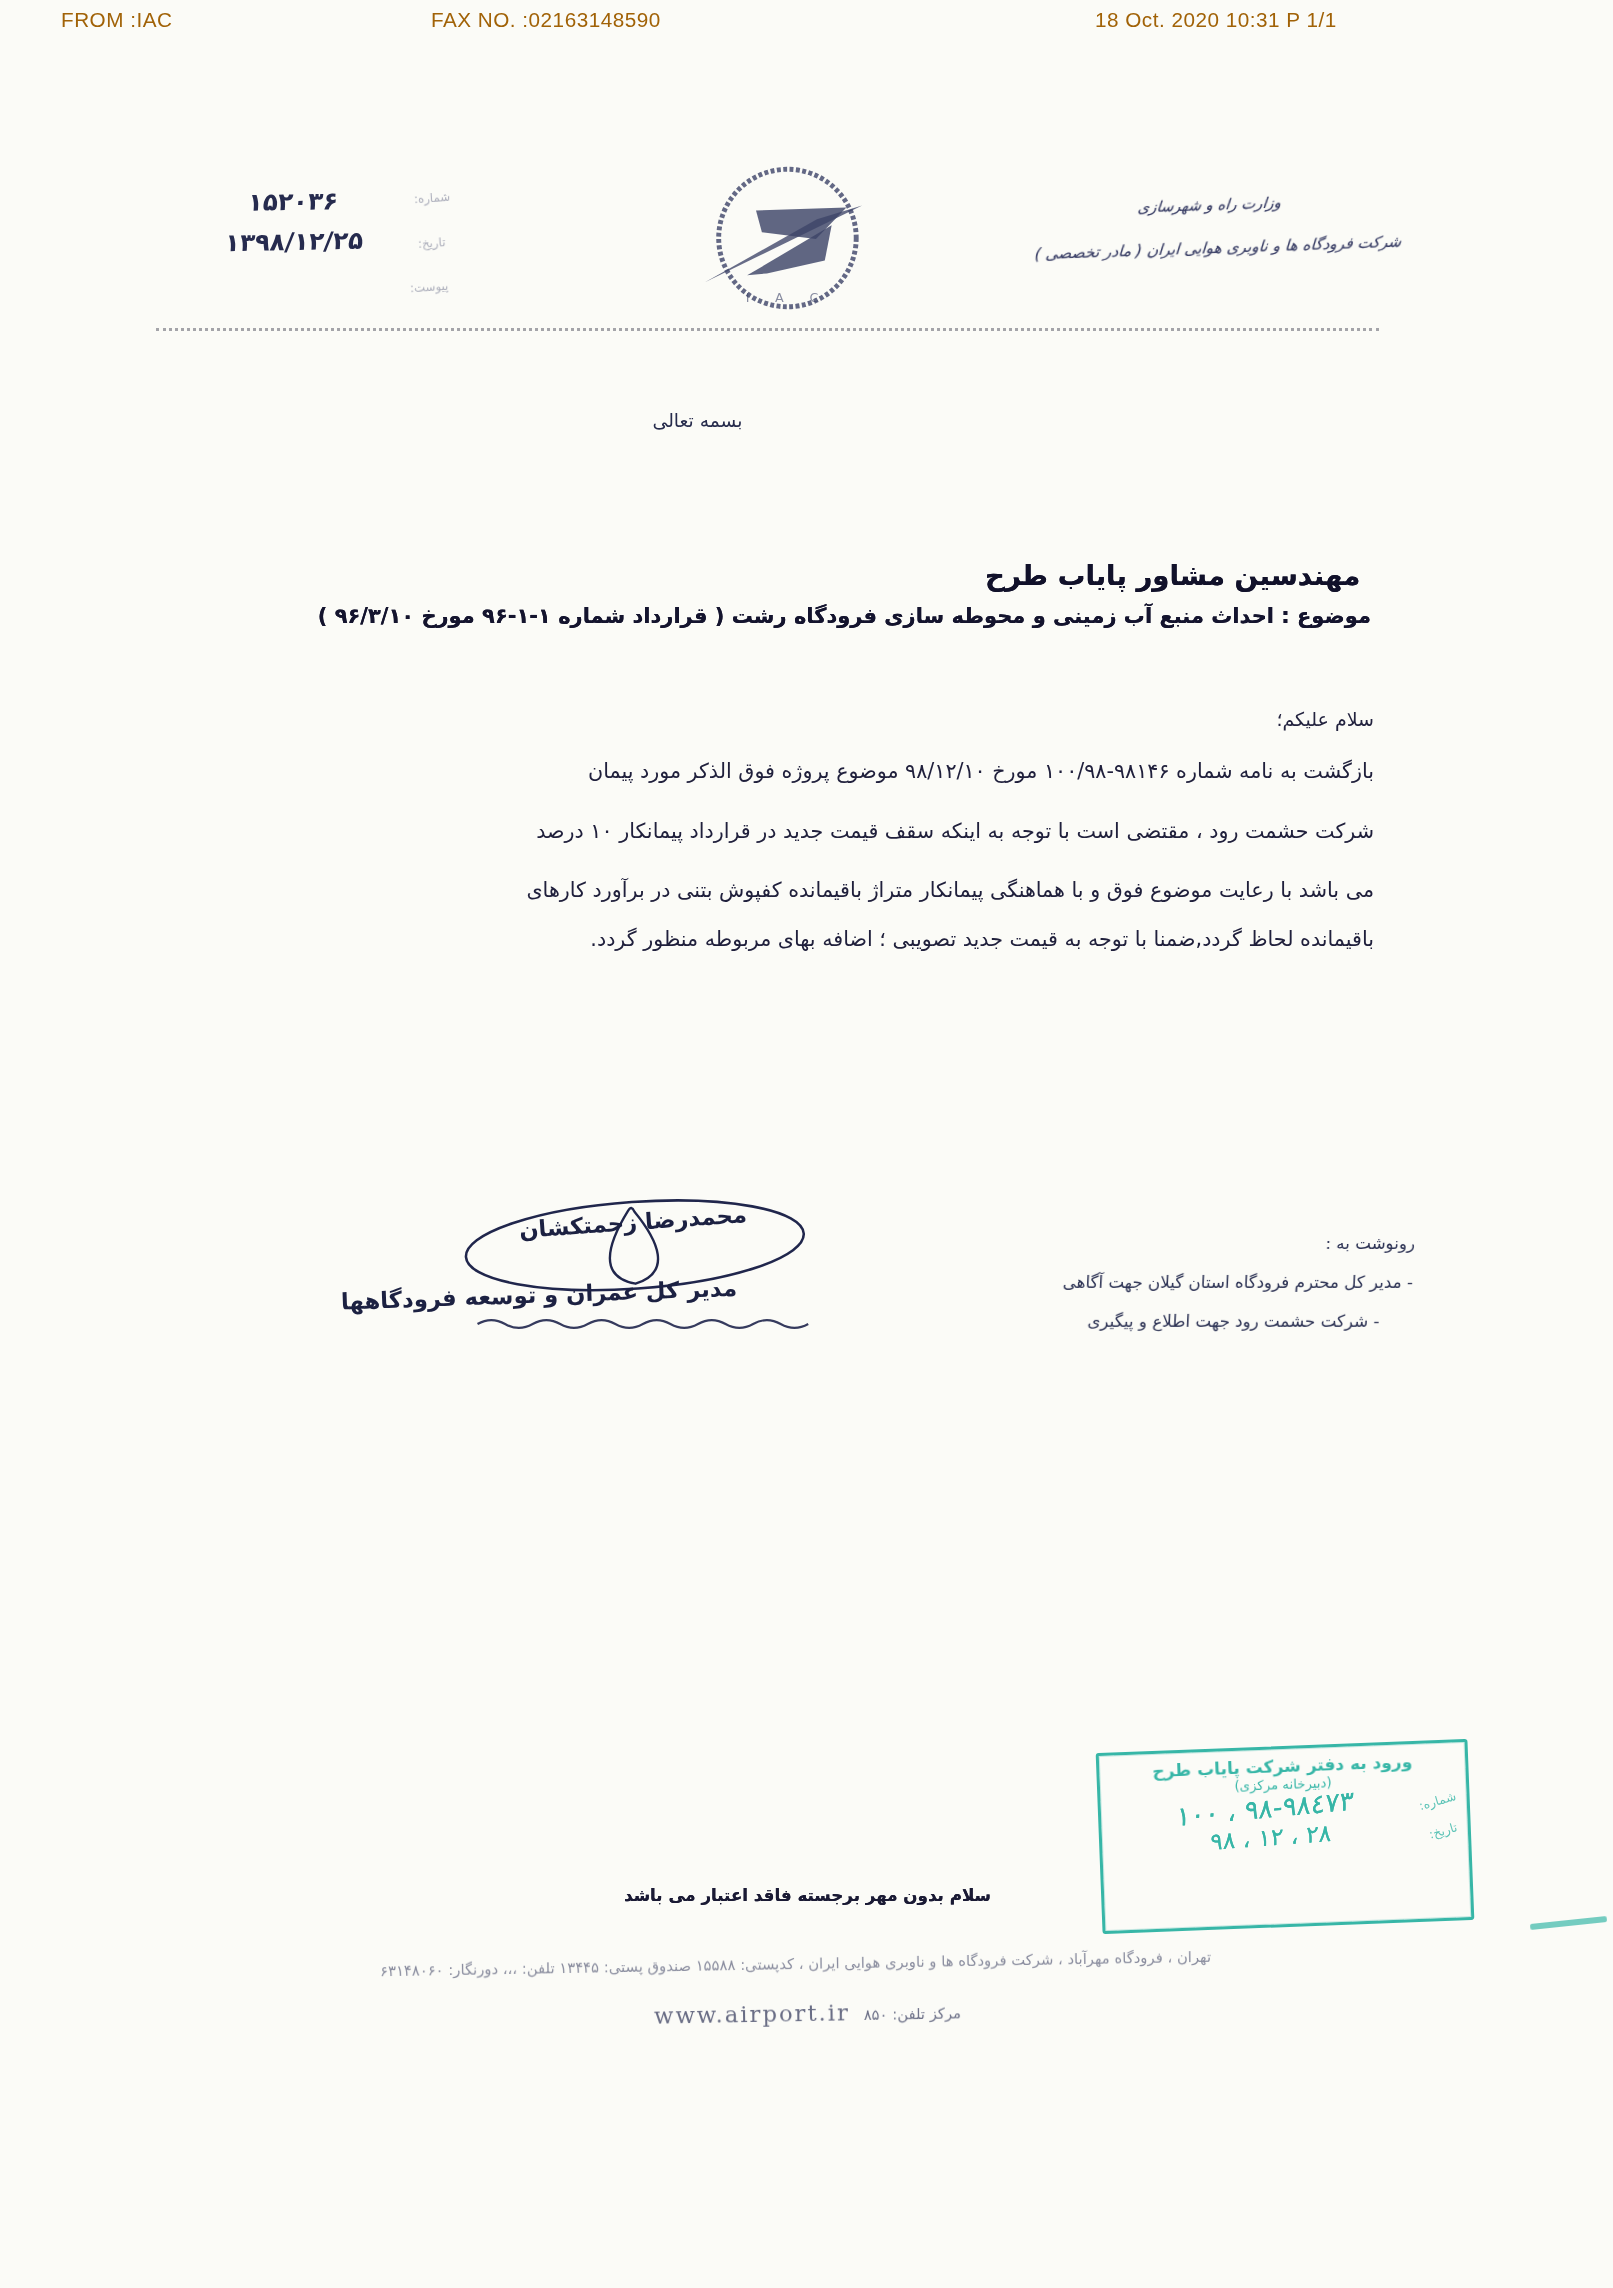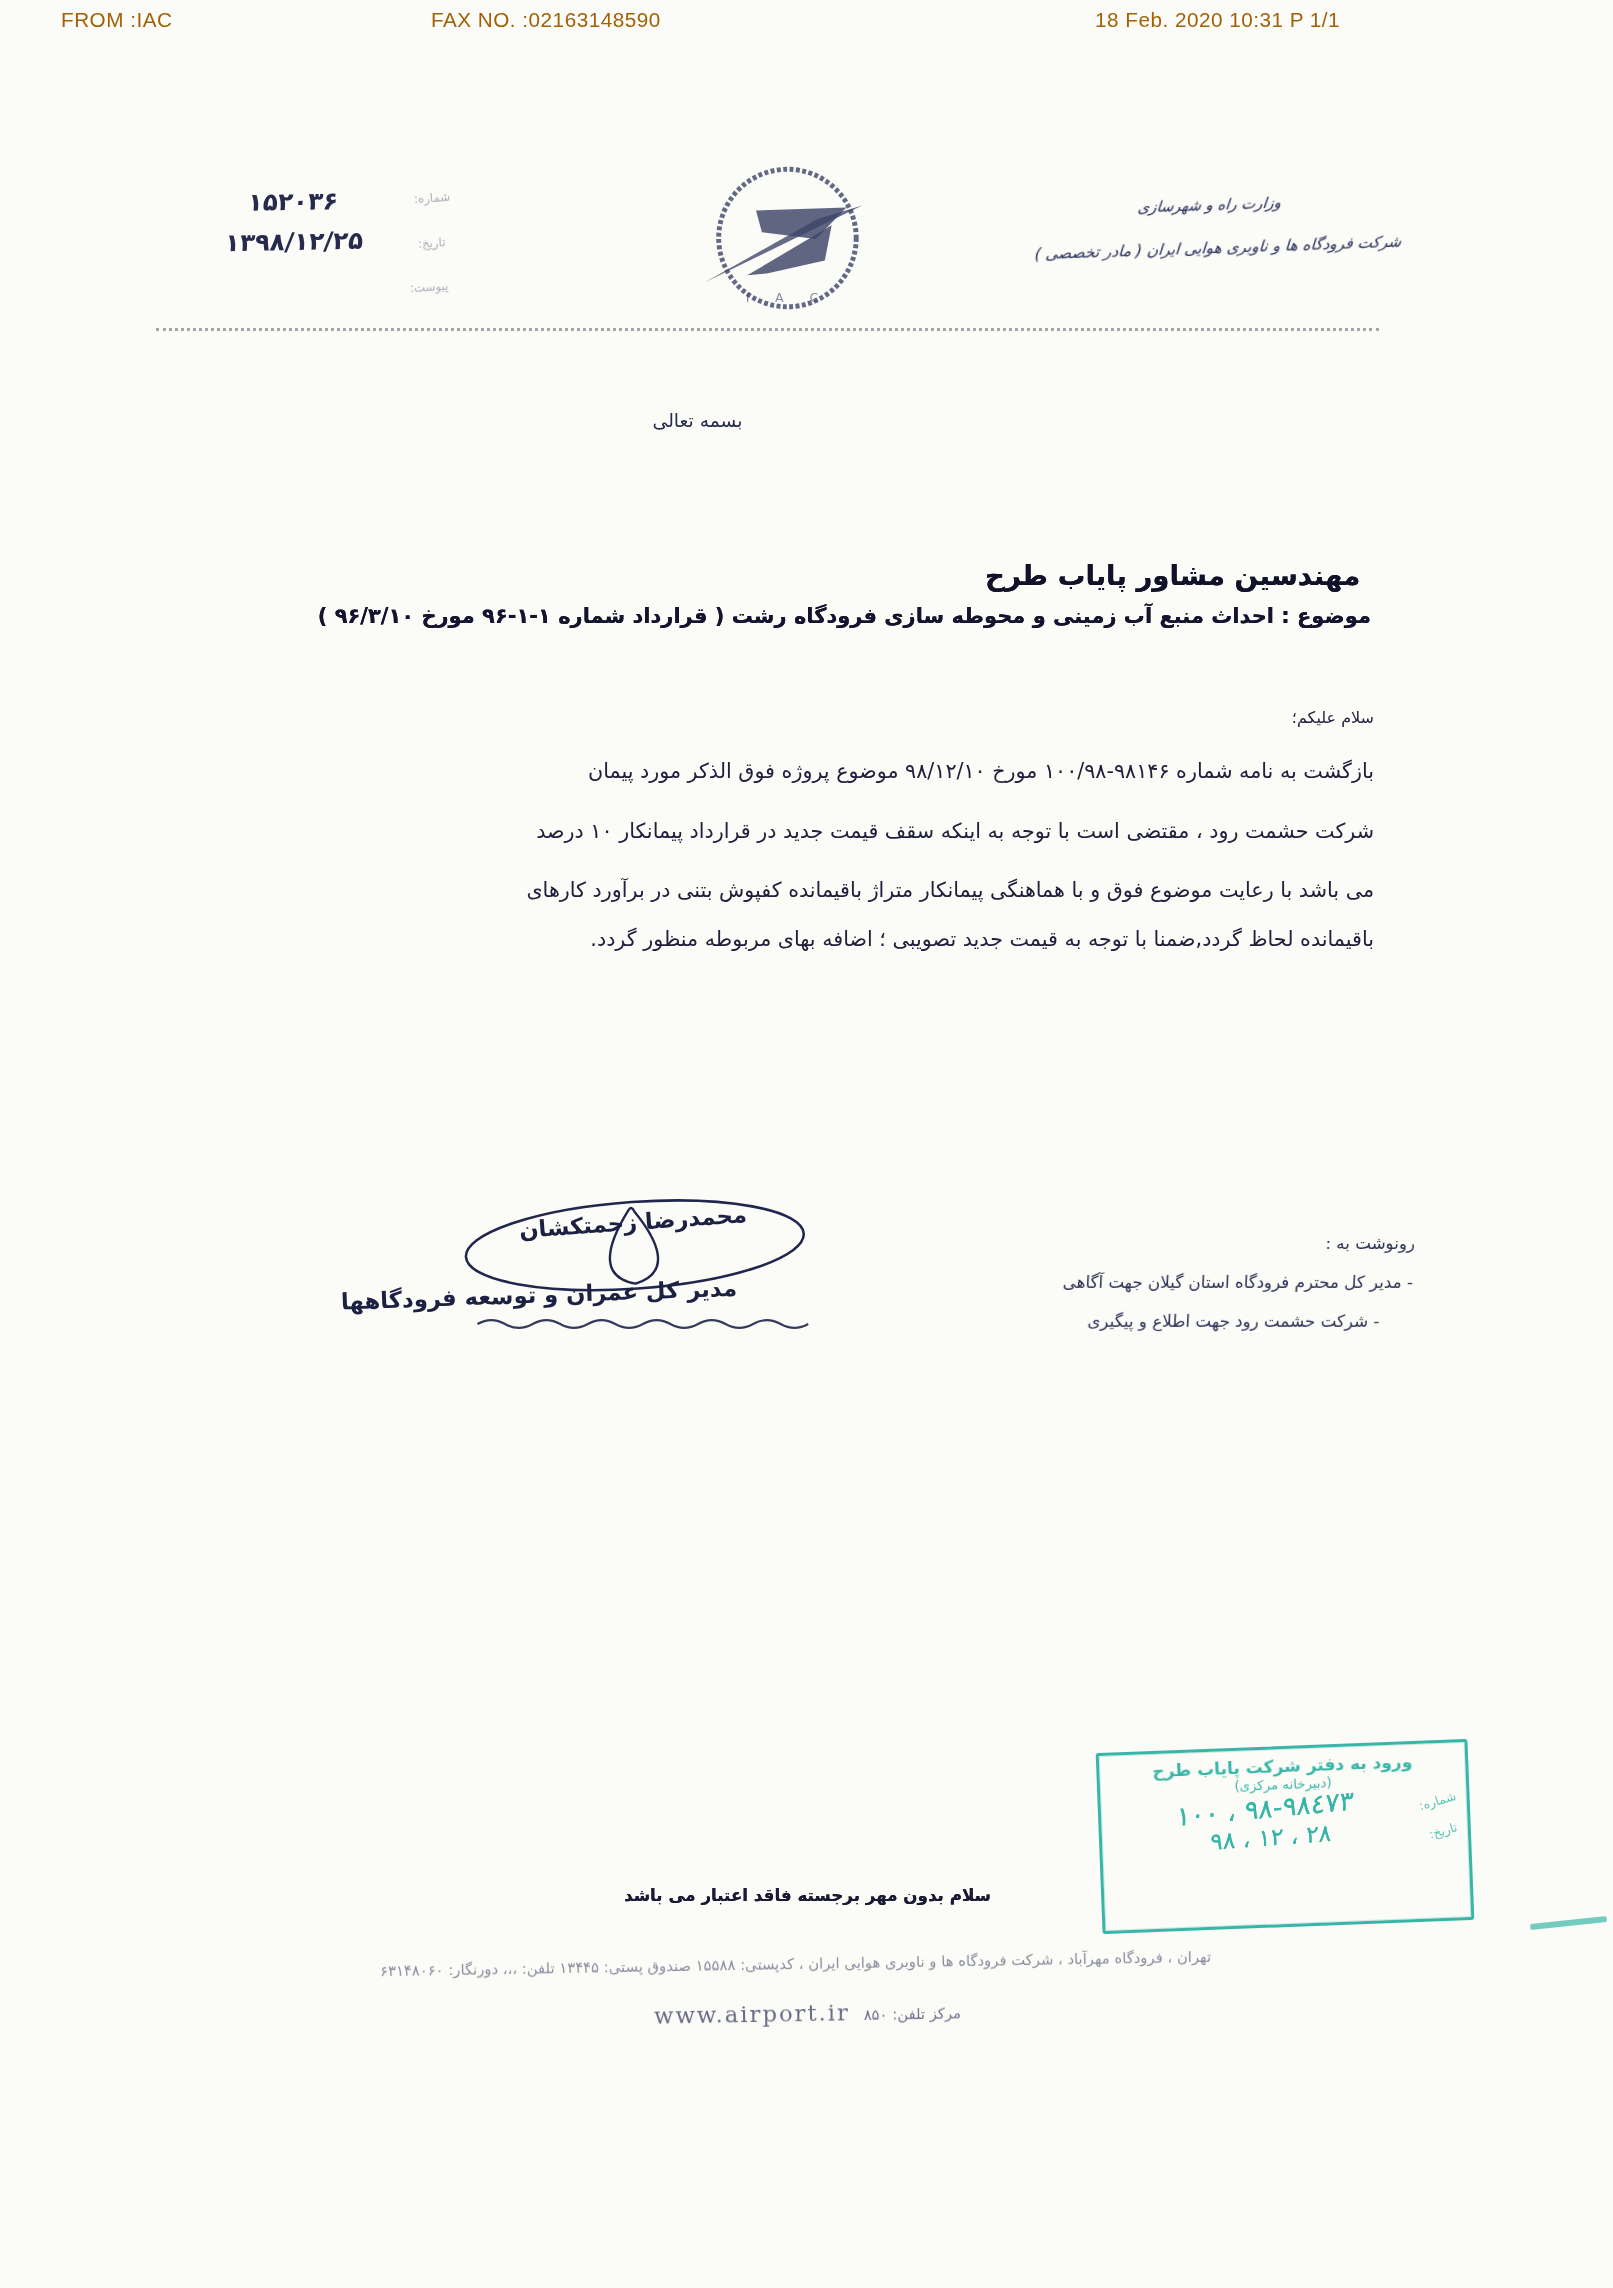"18 Feb. 2020 10:31 P" div.abs { text: Feb -> Oct }
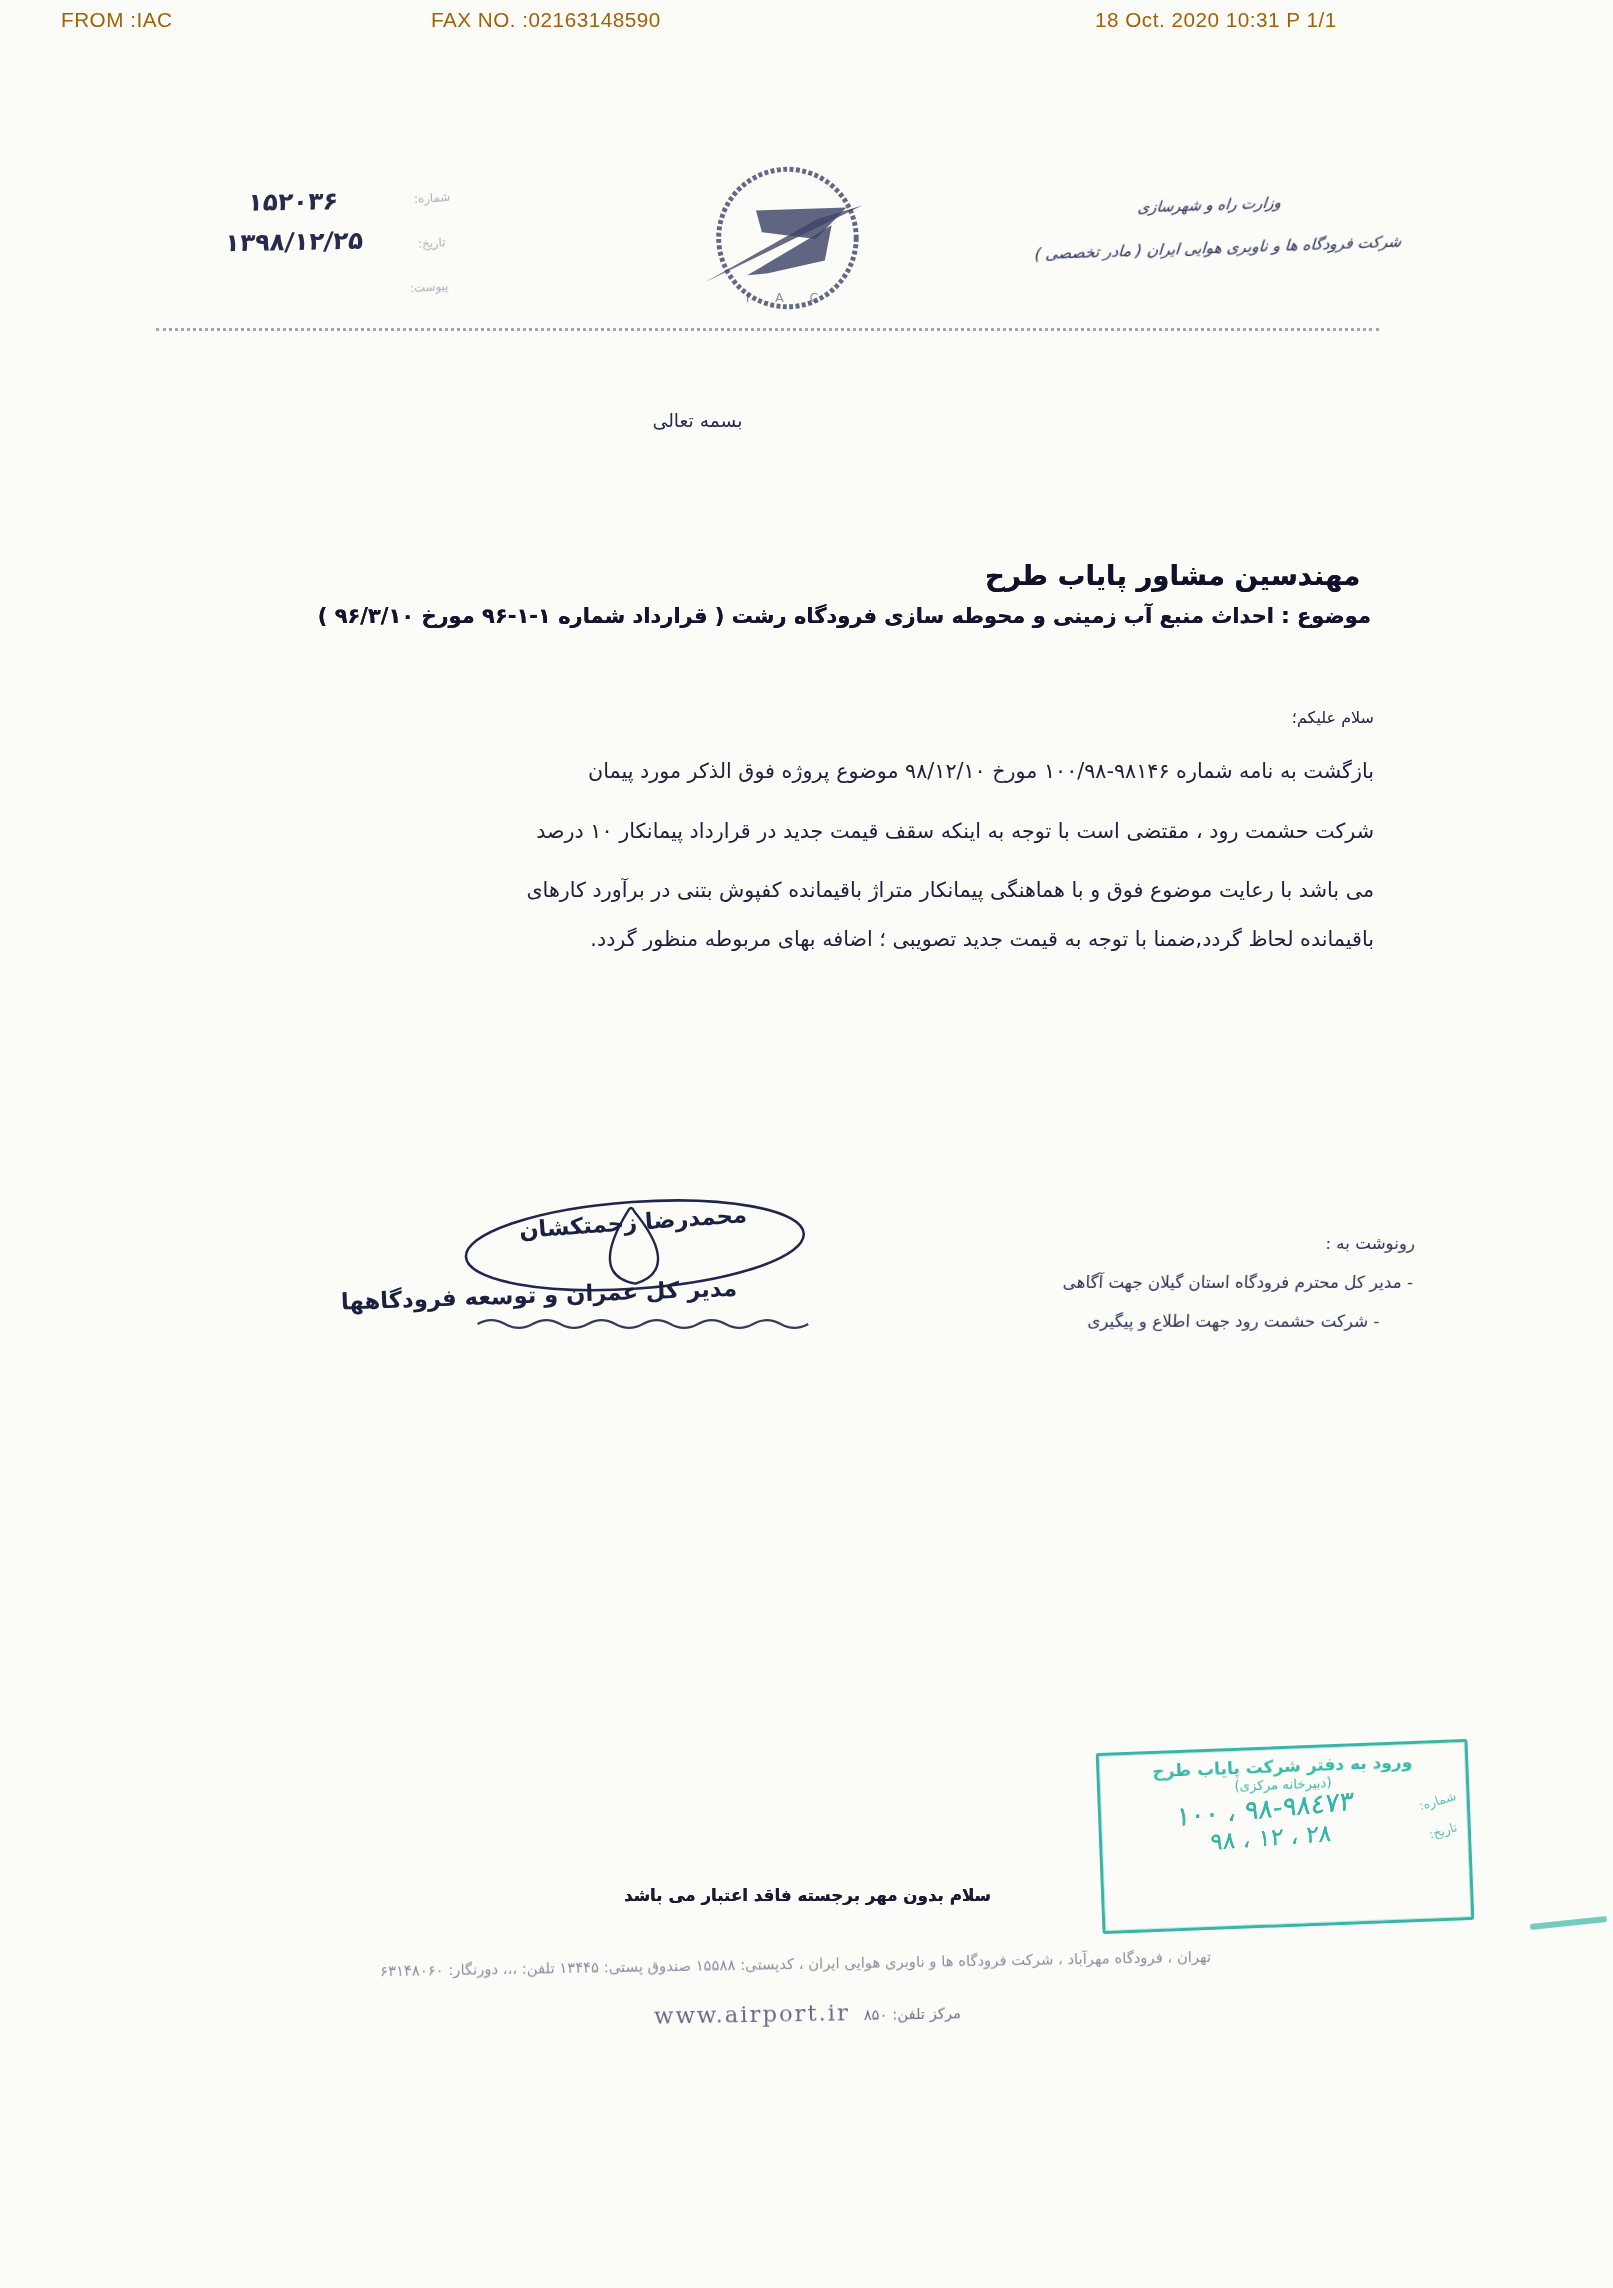"سلام علیکم؛" .salutation { font-size: 16px -> 19px }
